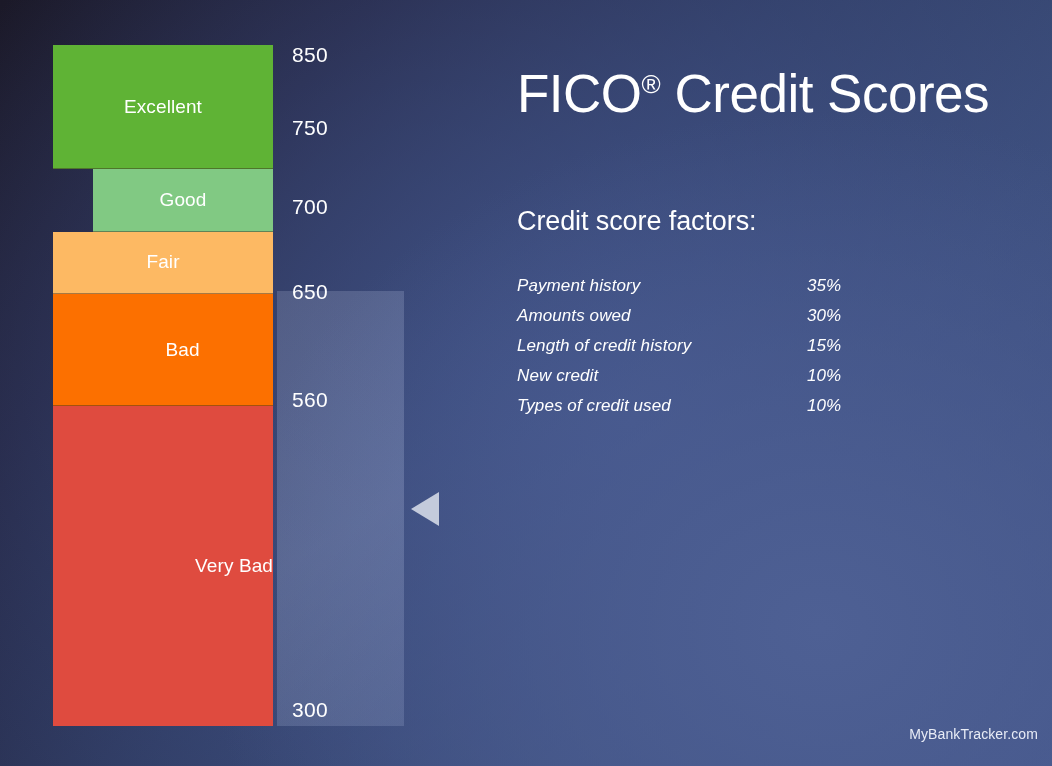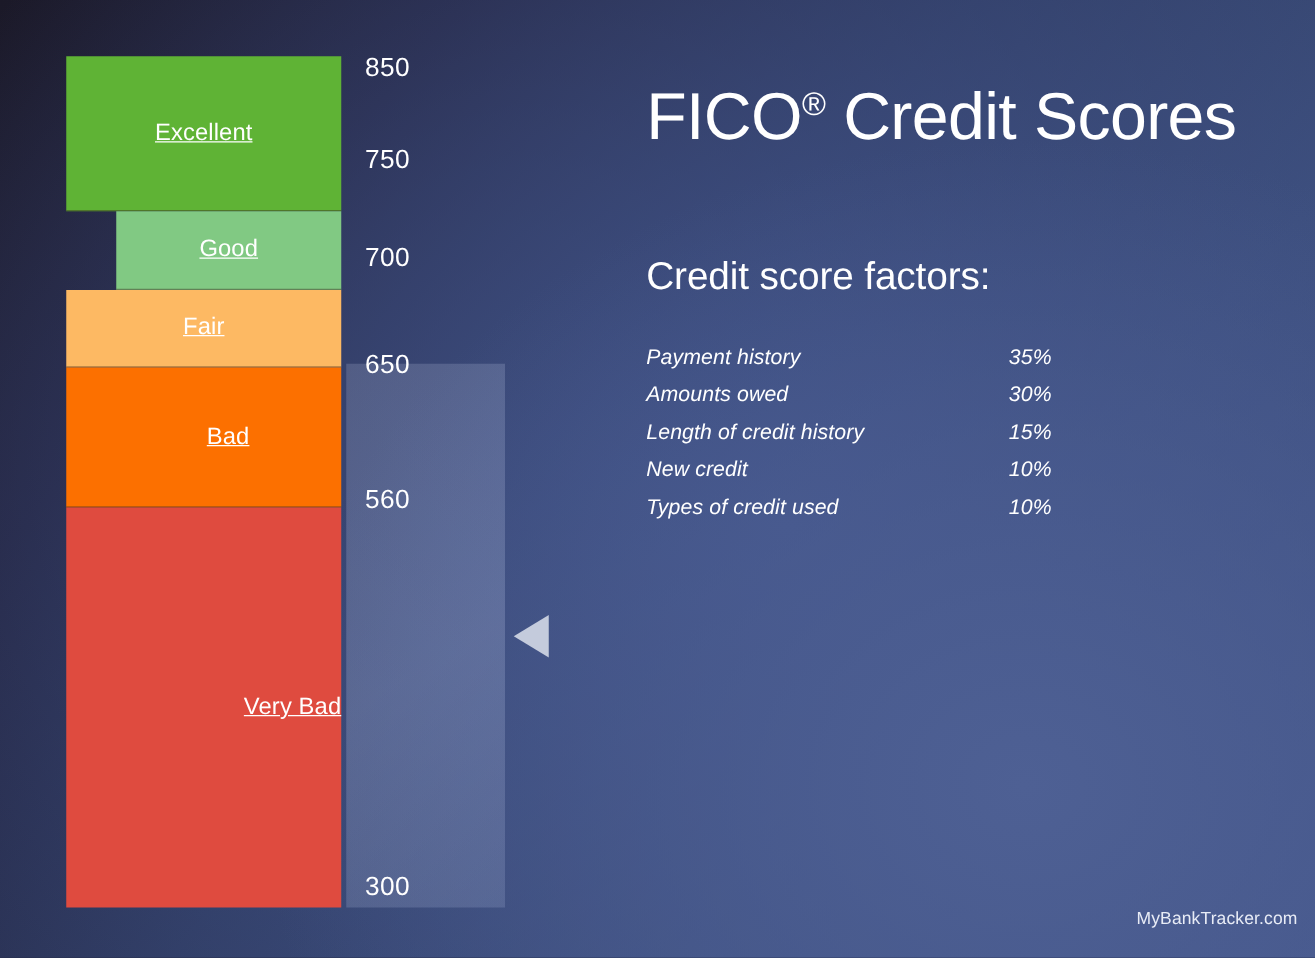"Excellent" .band { text-decoration: underline -> none }
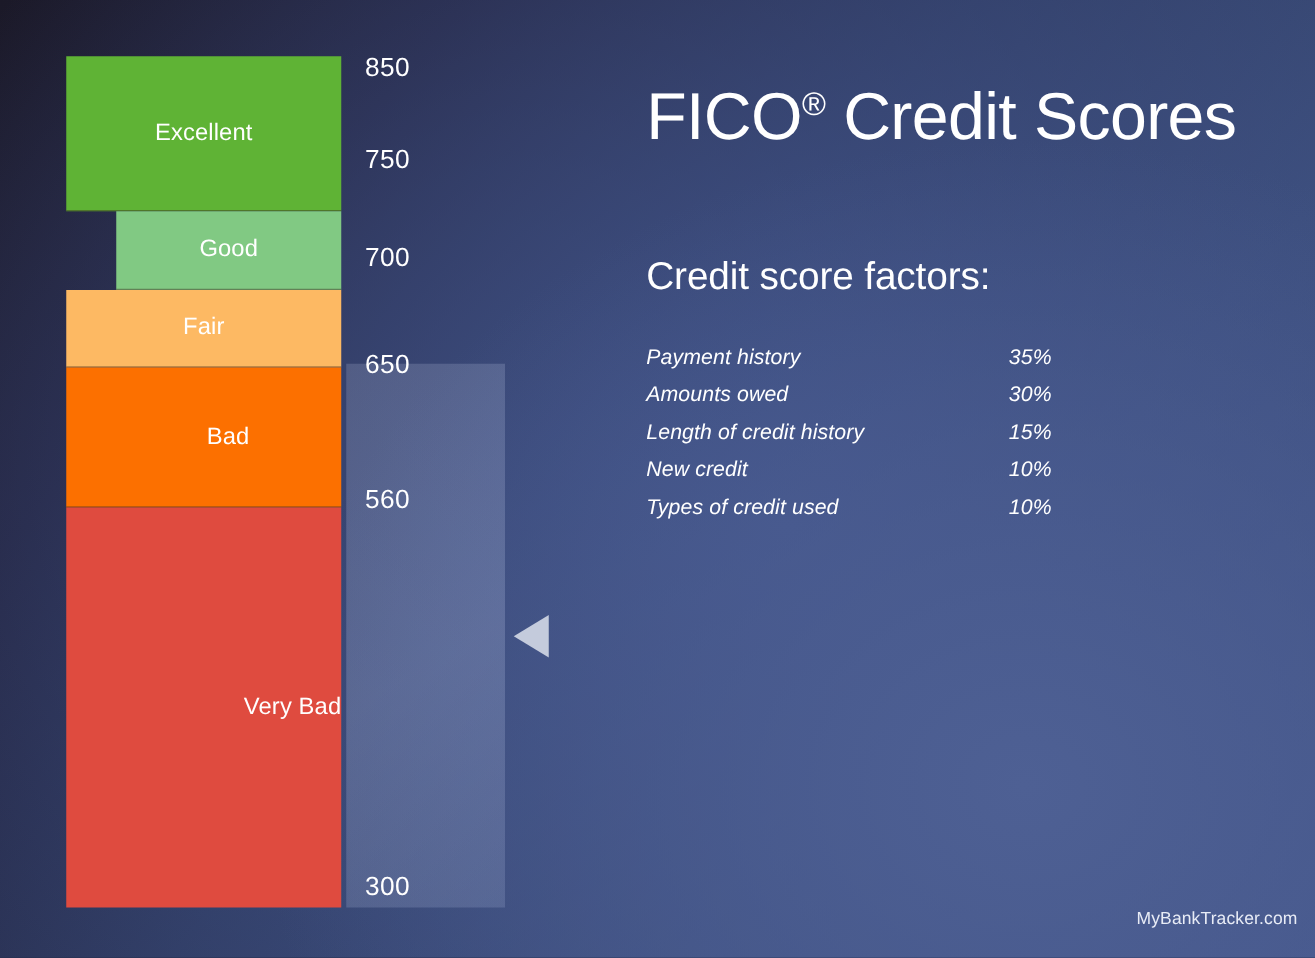"Credit score factors:" .subtitle { font-size: 31px -> 27px }
